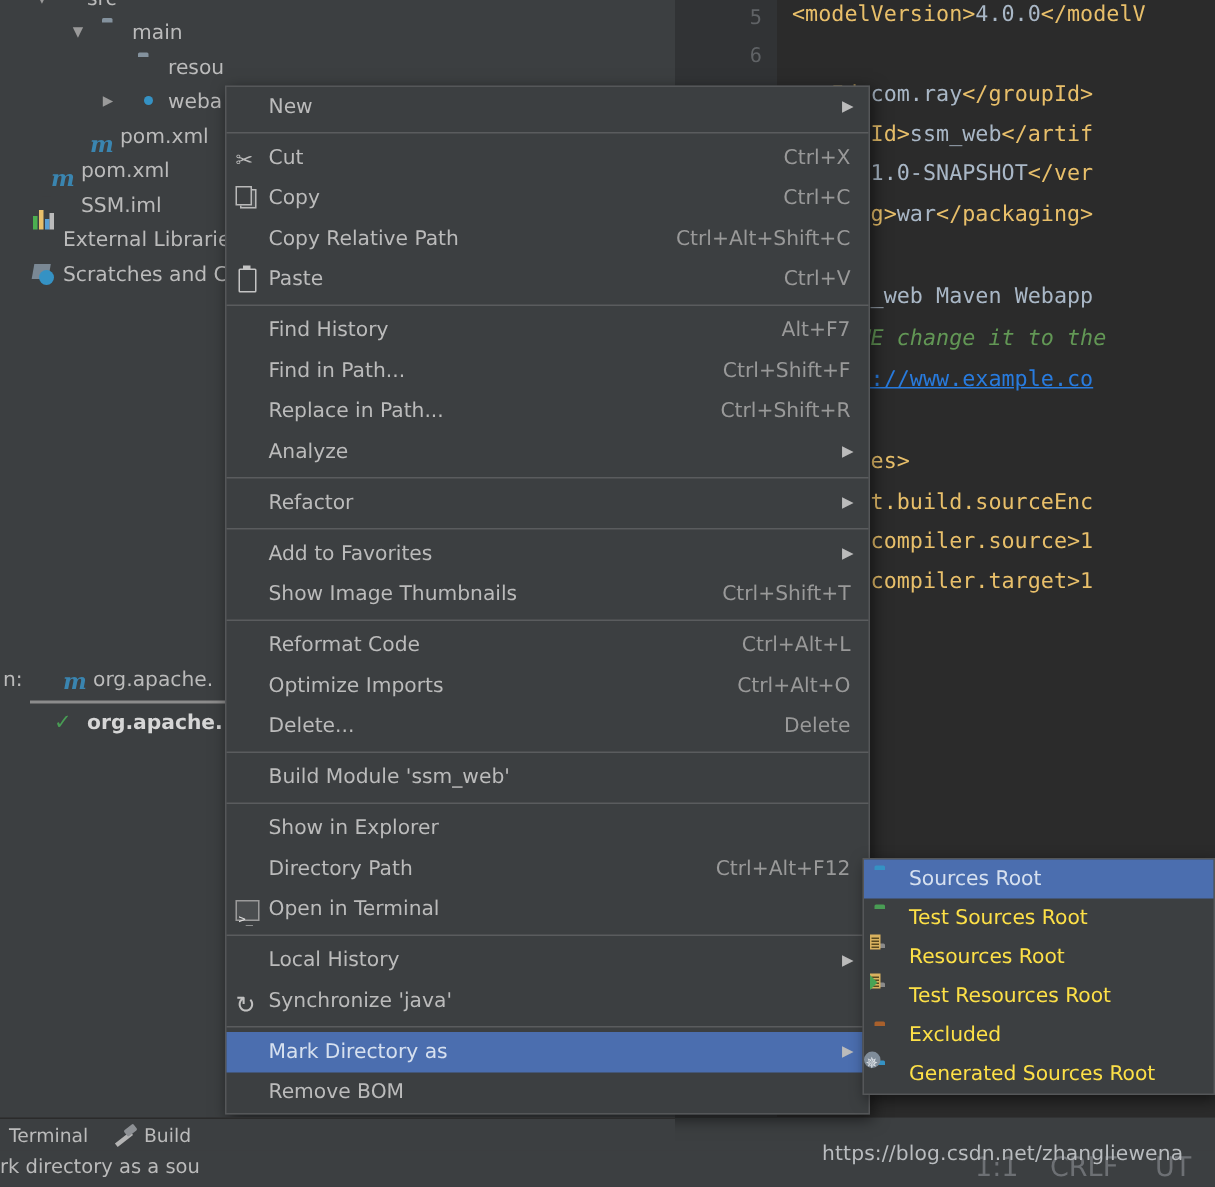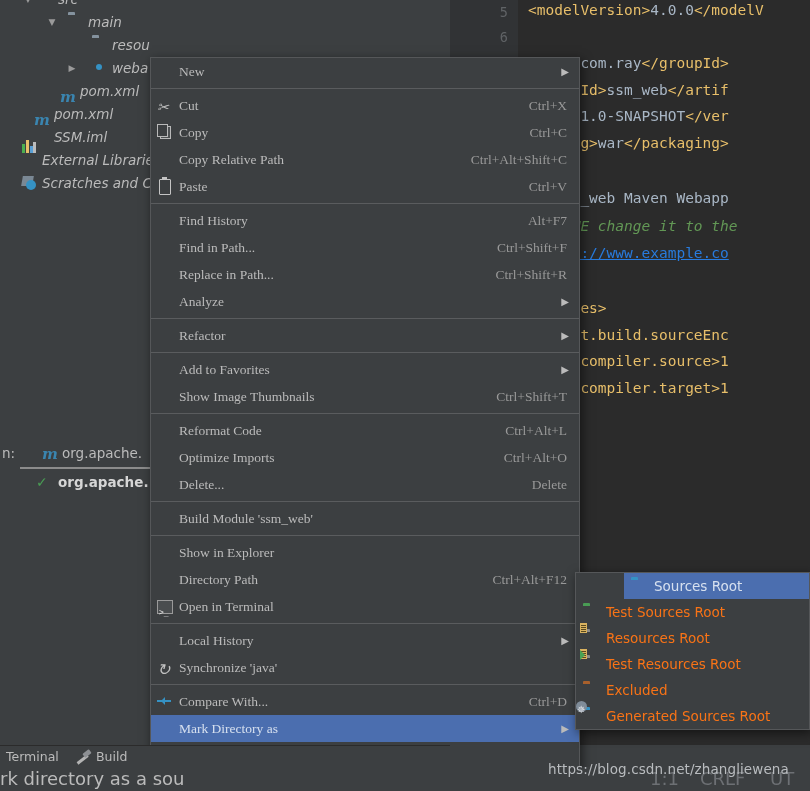"main" .trow .lbl { font-style: italic -> none }
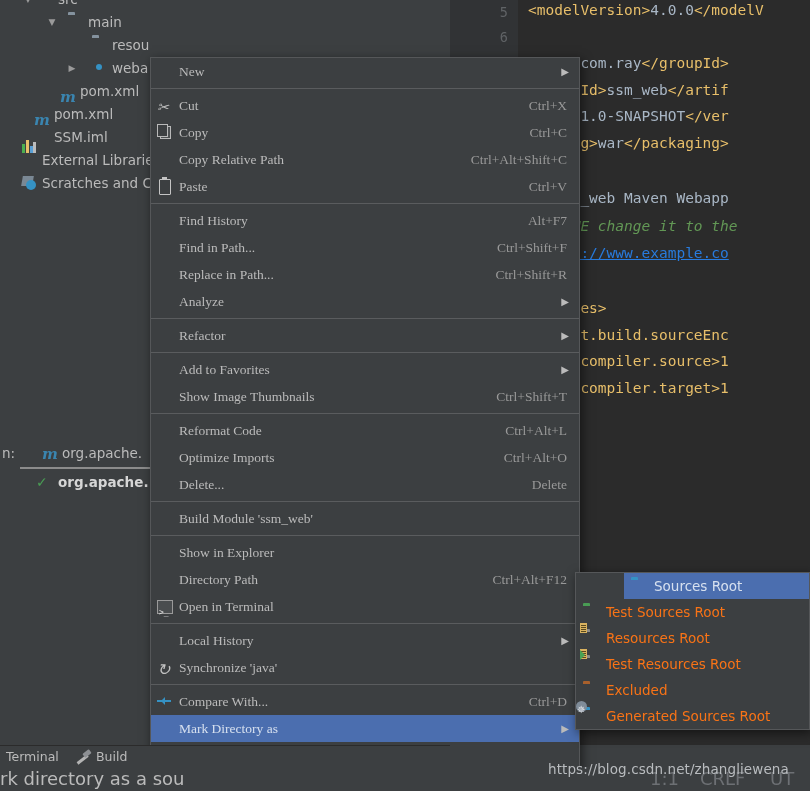"New" .mi { font-family: Liberation Serif, serif -> none }
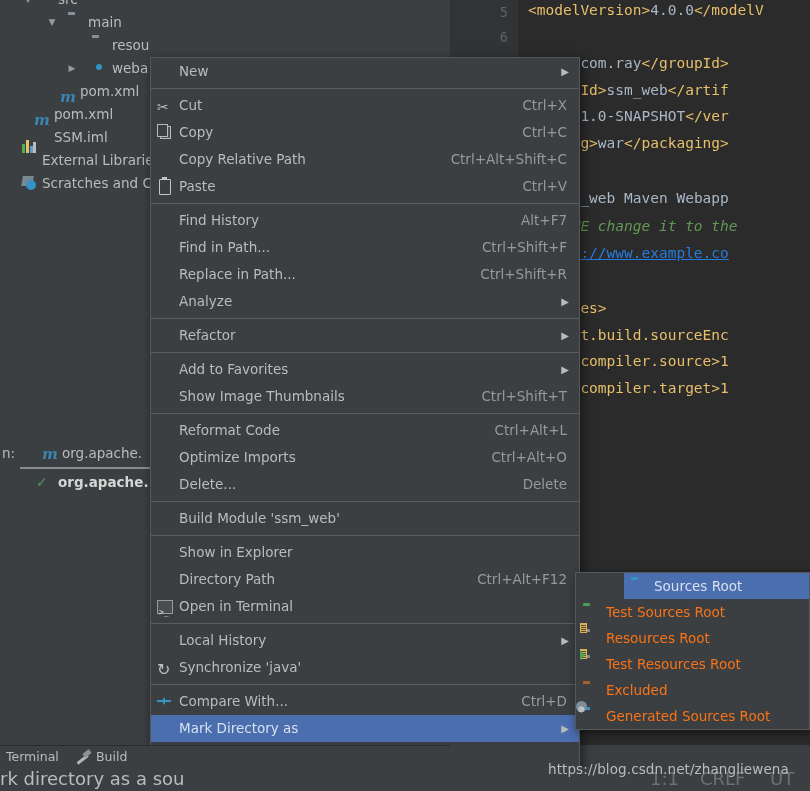"Sources Root" .si.hl { margin-left: 48px -> none }
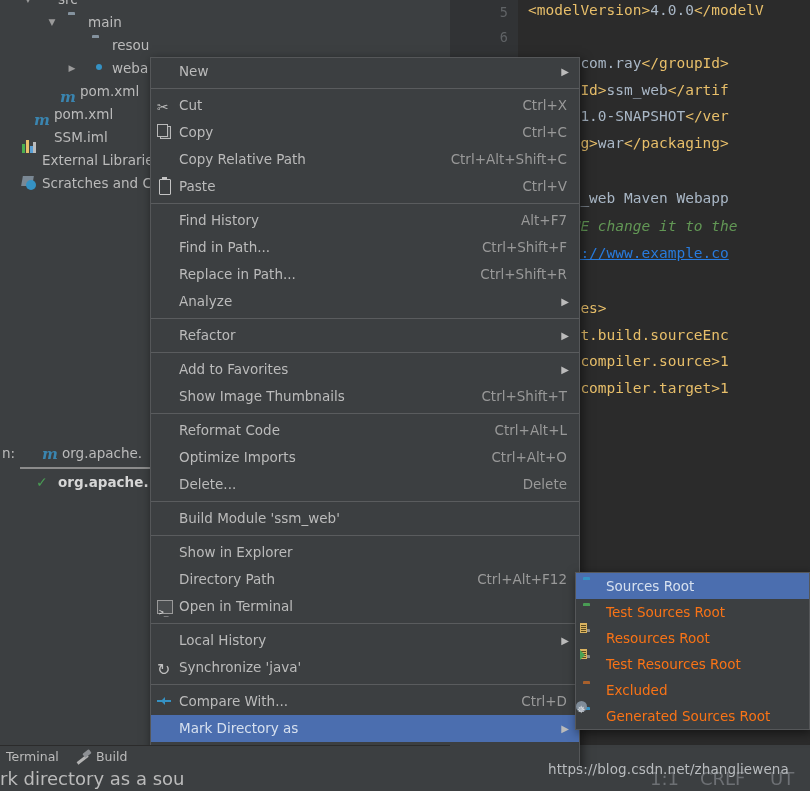"Test Sources Root" .si .slabel { color: #f97316 -> #fde047 }
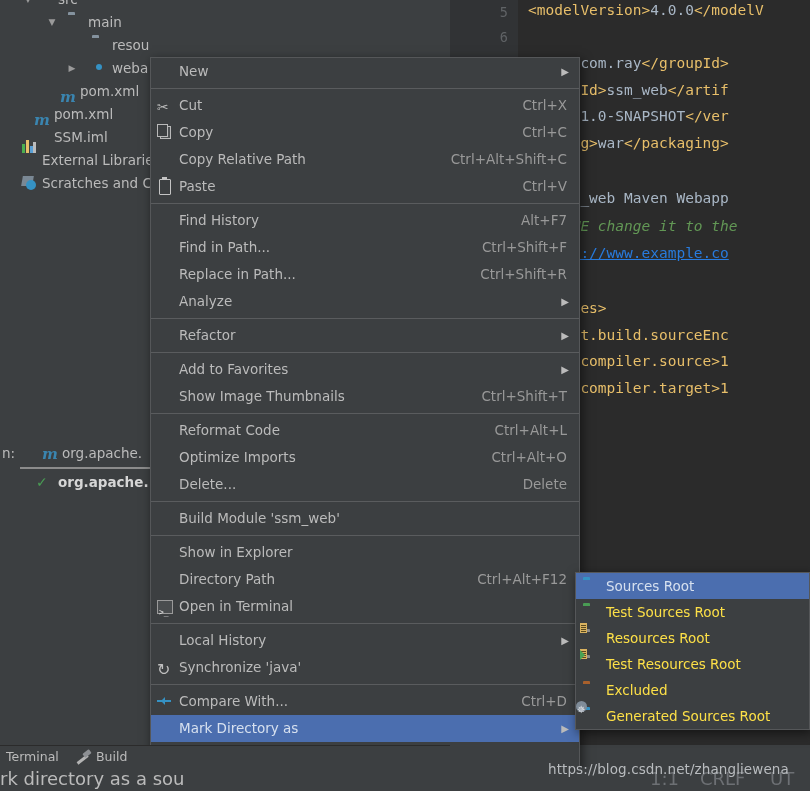"Compare With..." div.mi { html: <div> <span> <i></i> </span> <span>Compare With...</span> <span>Ctrl+D</span> </div> -> none }
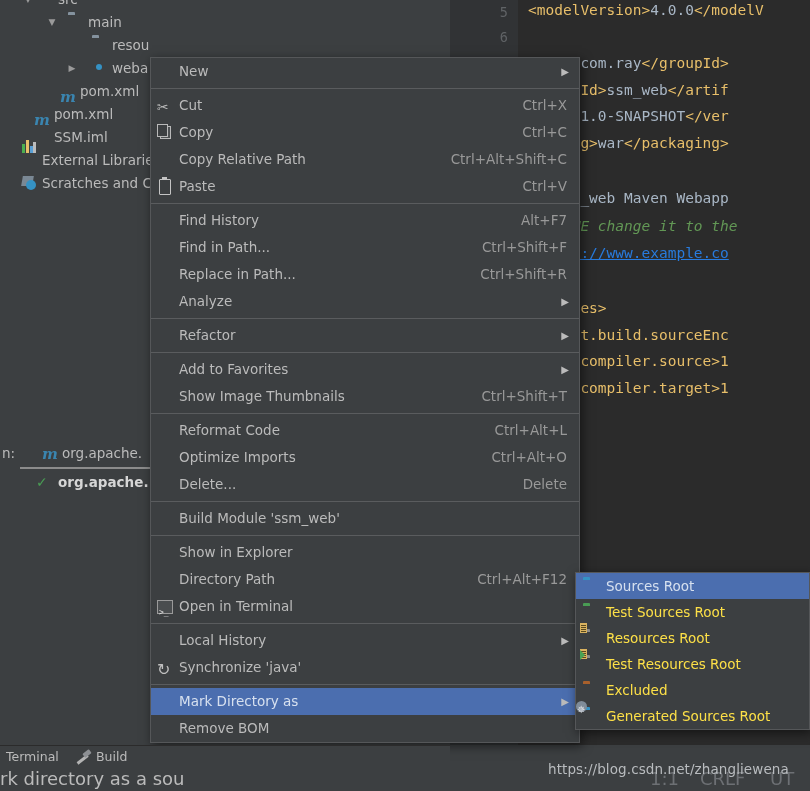"rk directory as a sou" #status .stext { font-size: 18px -> 13px }
